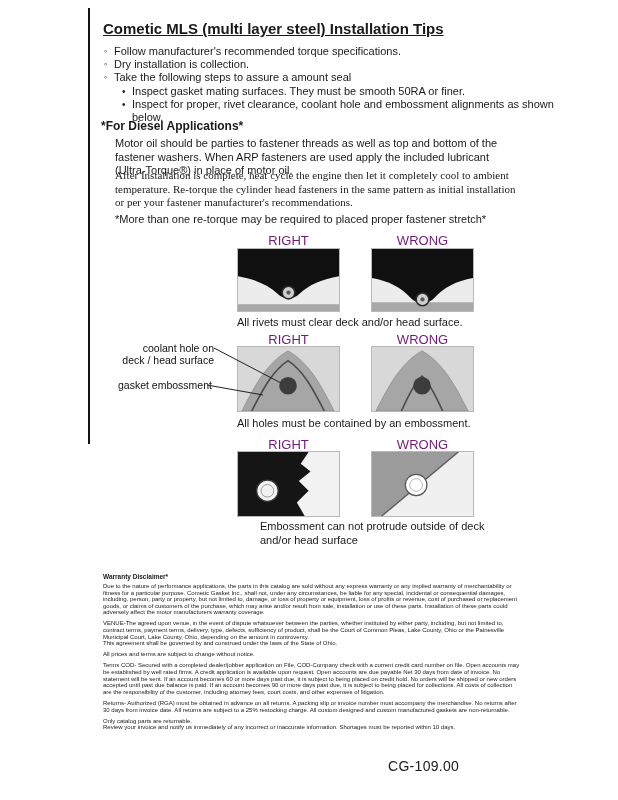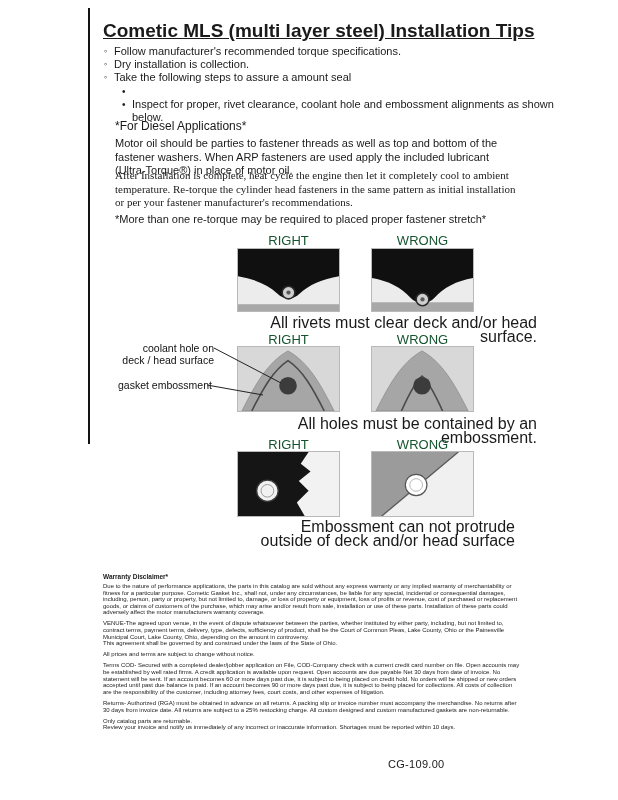"Cometic MLS (multi layer steel)" .title { font-size: 19px -> 15px }
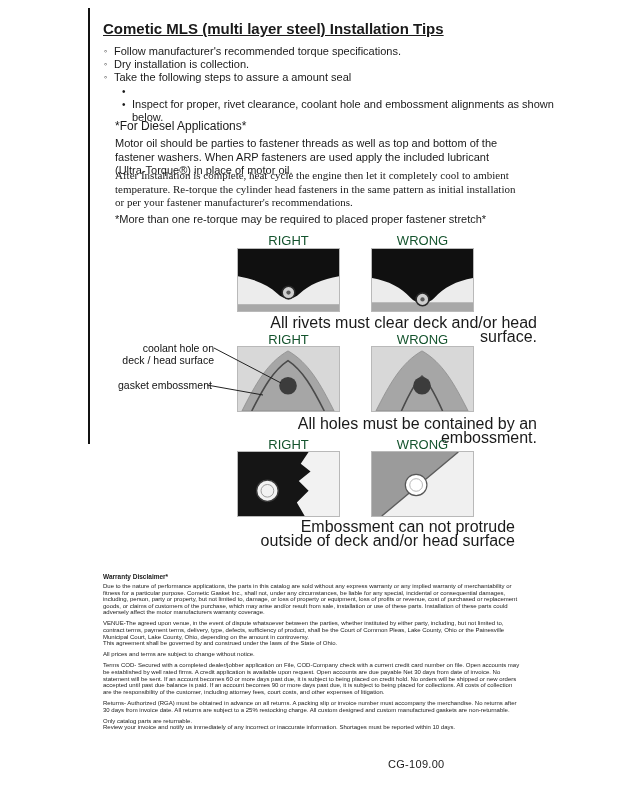"Inspect gasket mating surfaces. They" span { html: none -> <span>Inspect gasket mating surfaces. They must be smooth 50RA or finer.</span> }
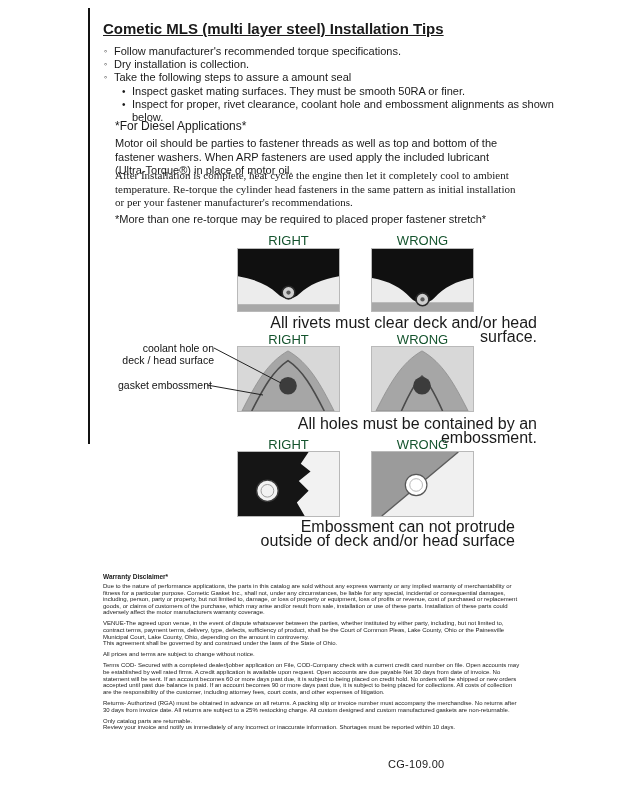"*For Diesel Applications*" .diesel-heading { font-weight: normal -> bold; left: 115px -> 101px }
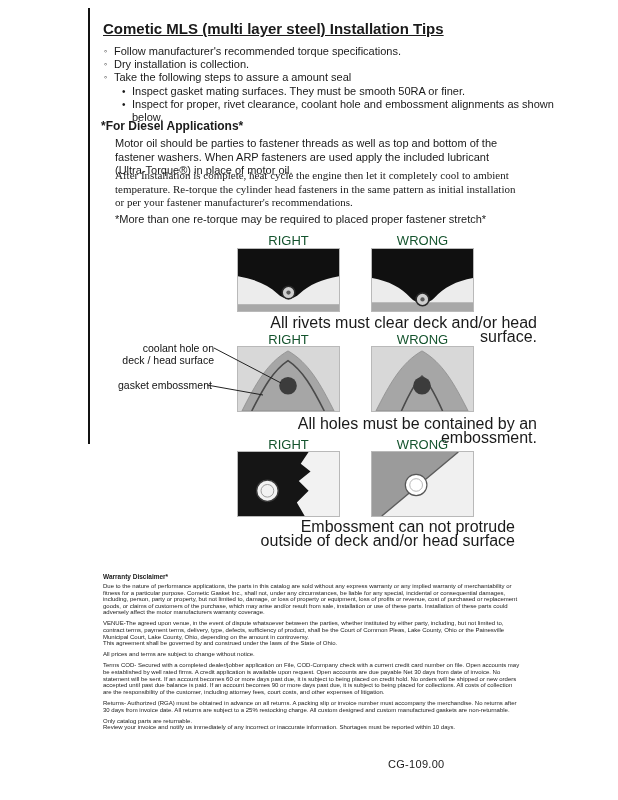"RIGHT" .dg-label { color: #14532d -> #701a75 }
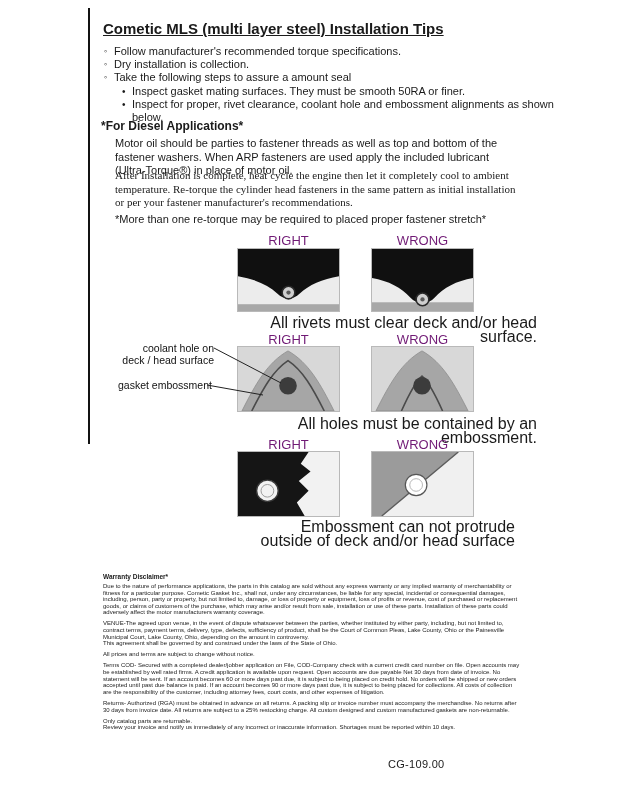"All rivets must clear deck" .caption { font-size: 16px -> 11px; text-align: right -> none }
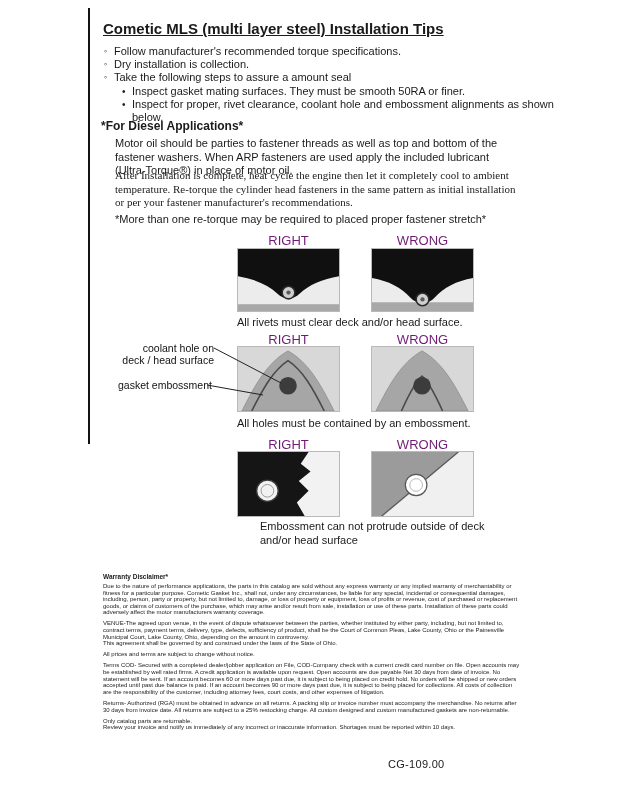"CG-109.00" .footer { font-size: 11px -> 14px }
